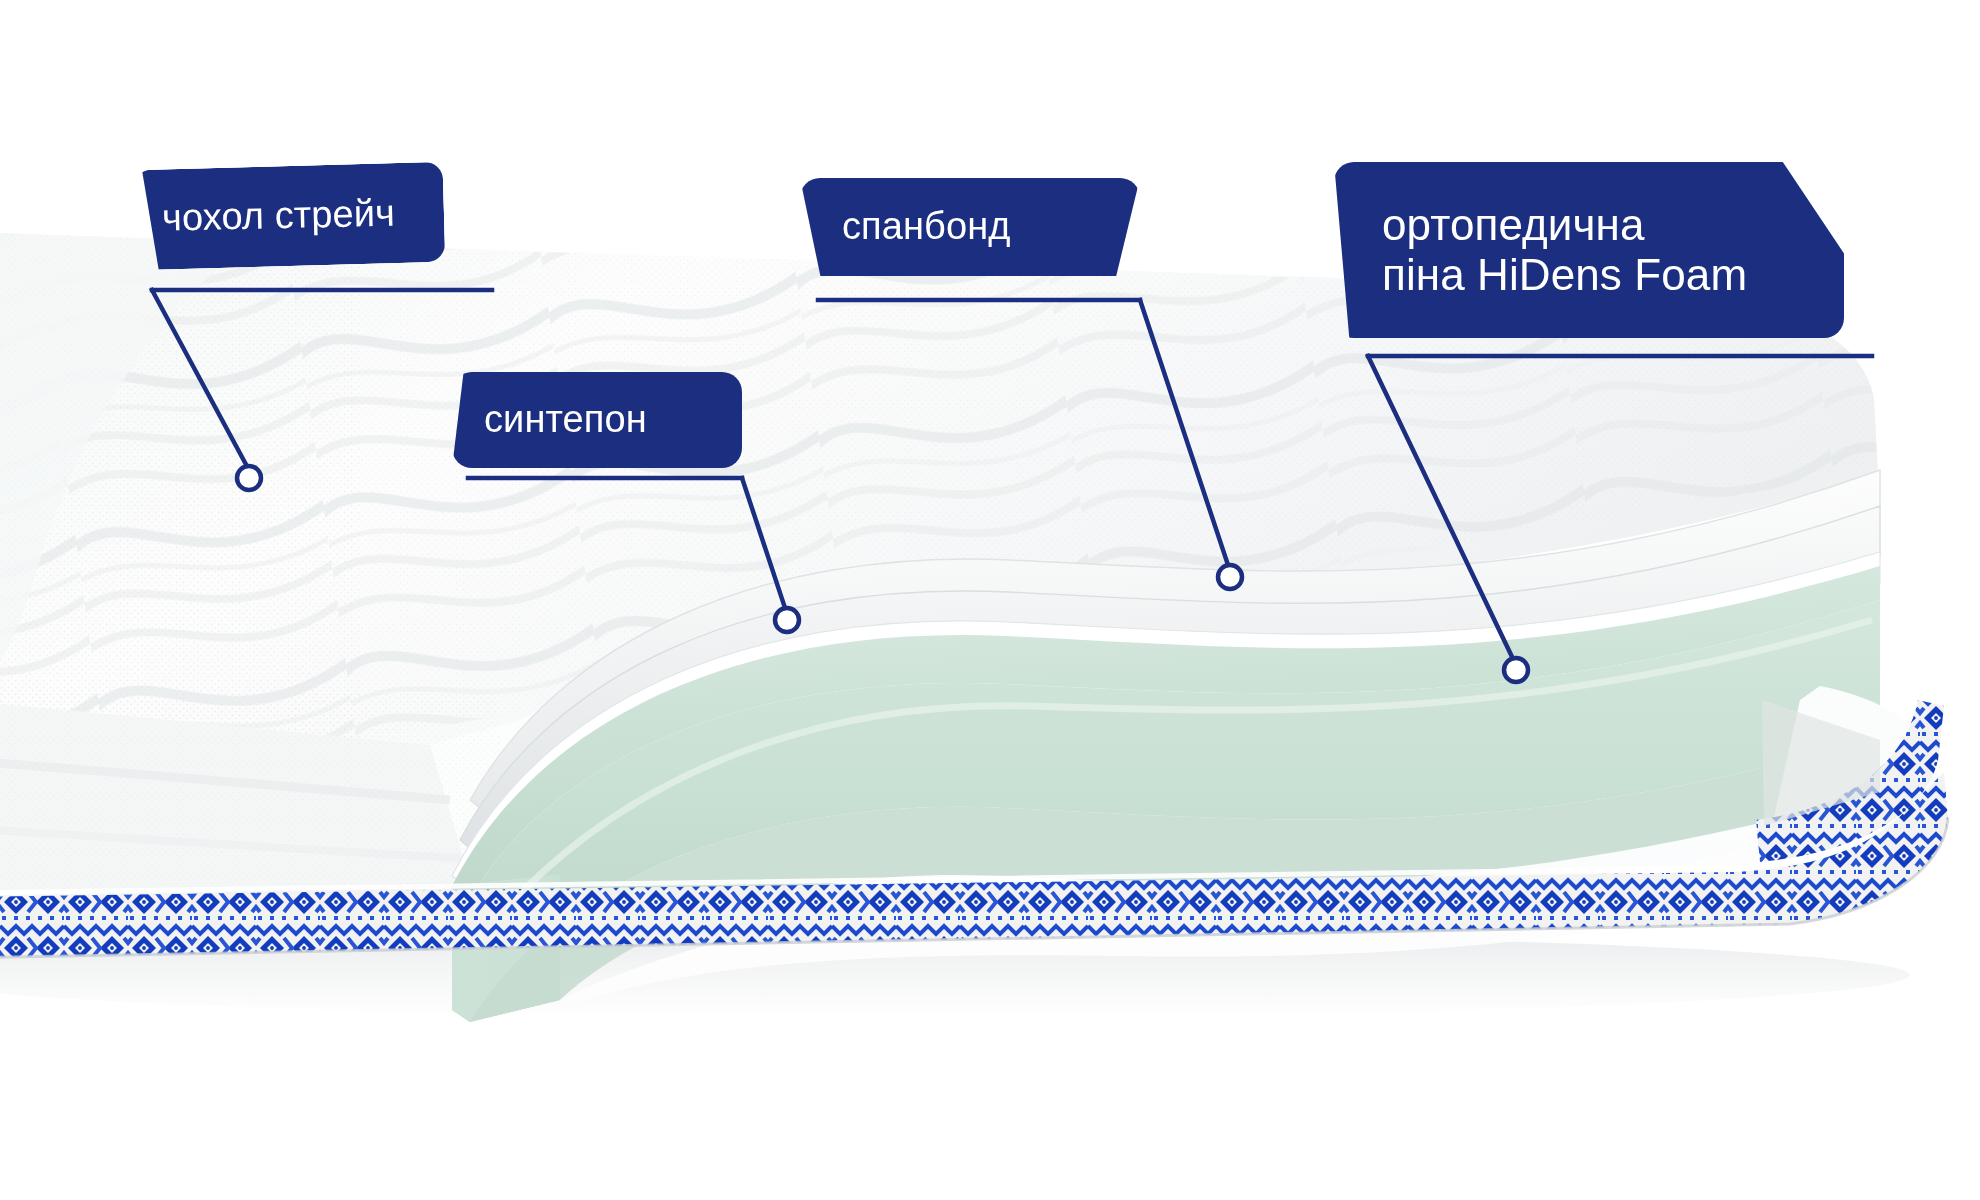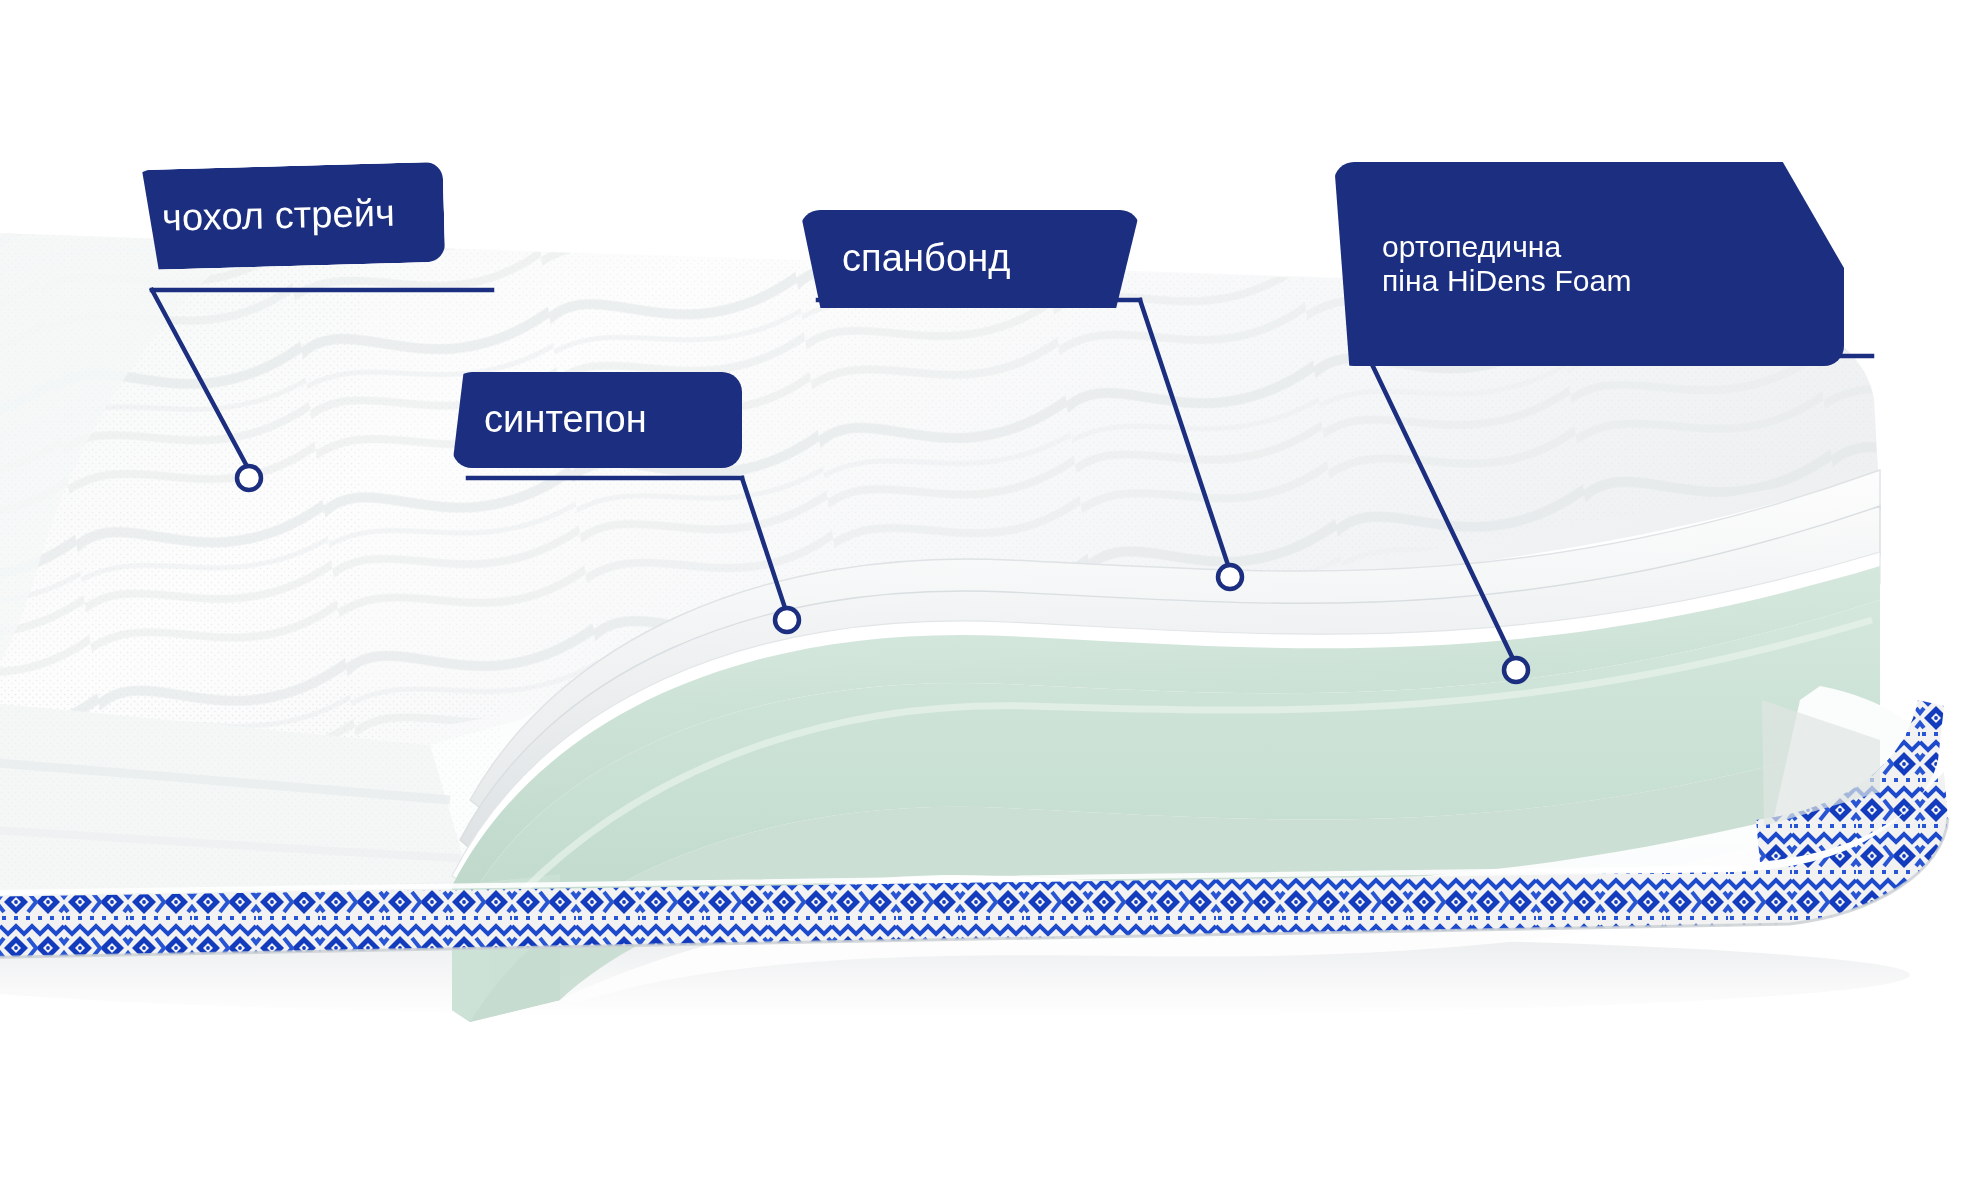"спанбонд" #callout-spun { margin-top: 32px -> none }
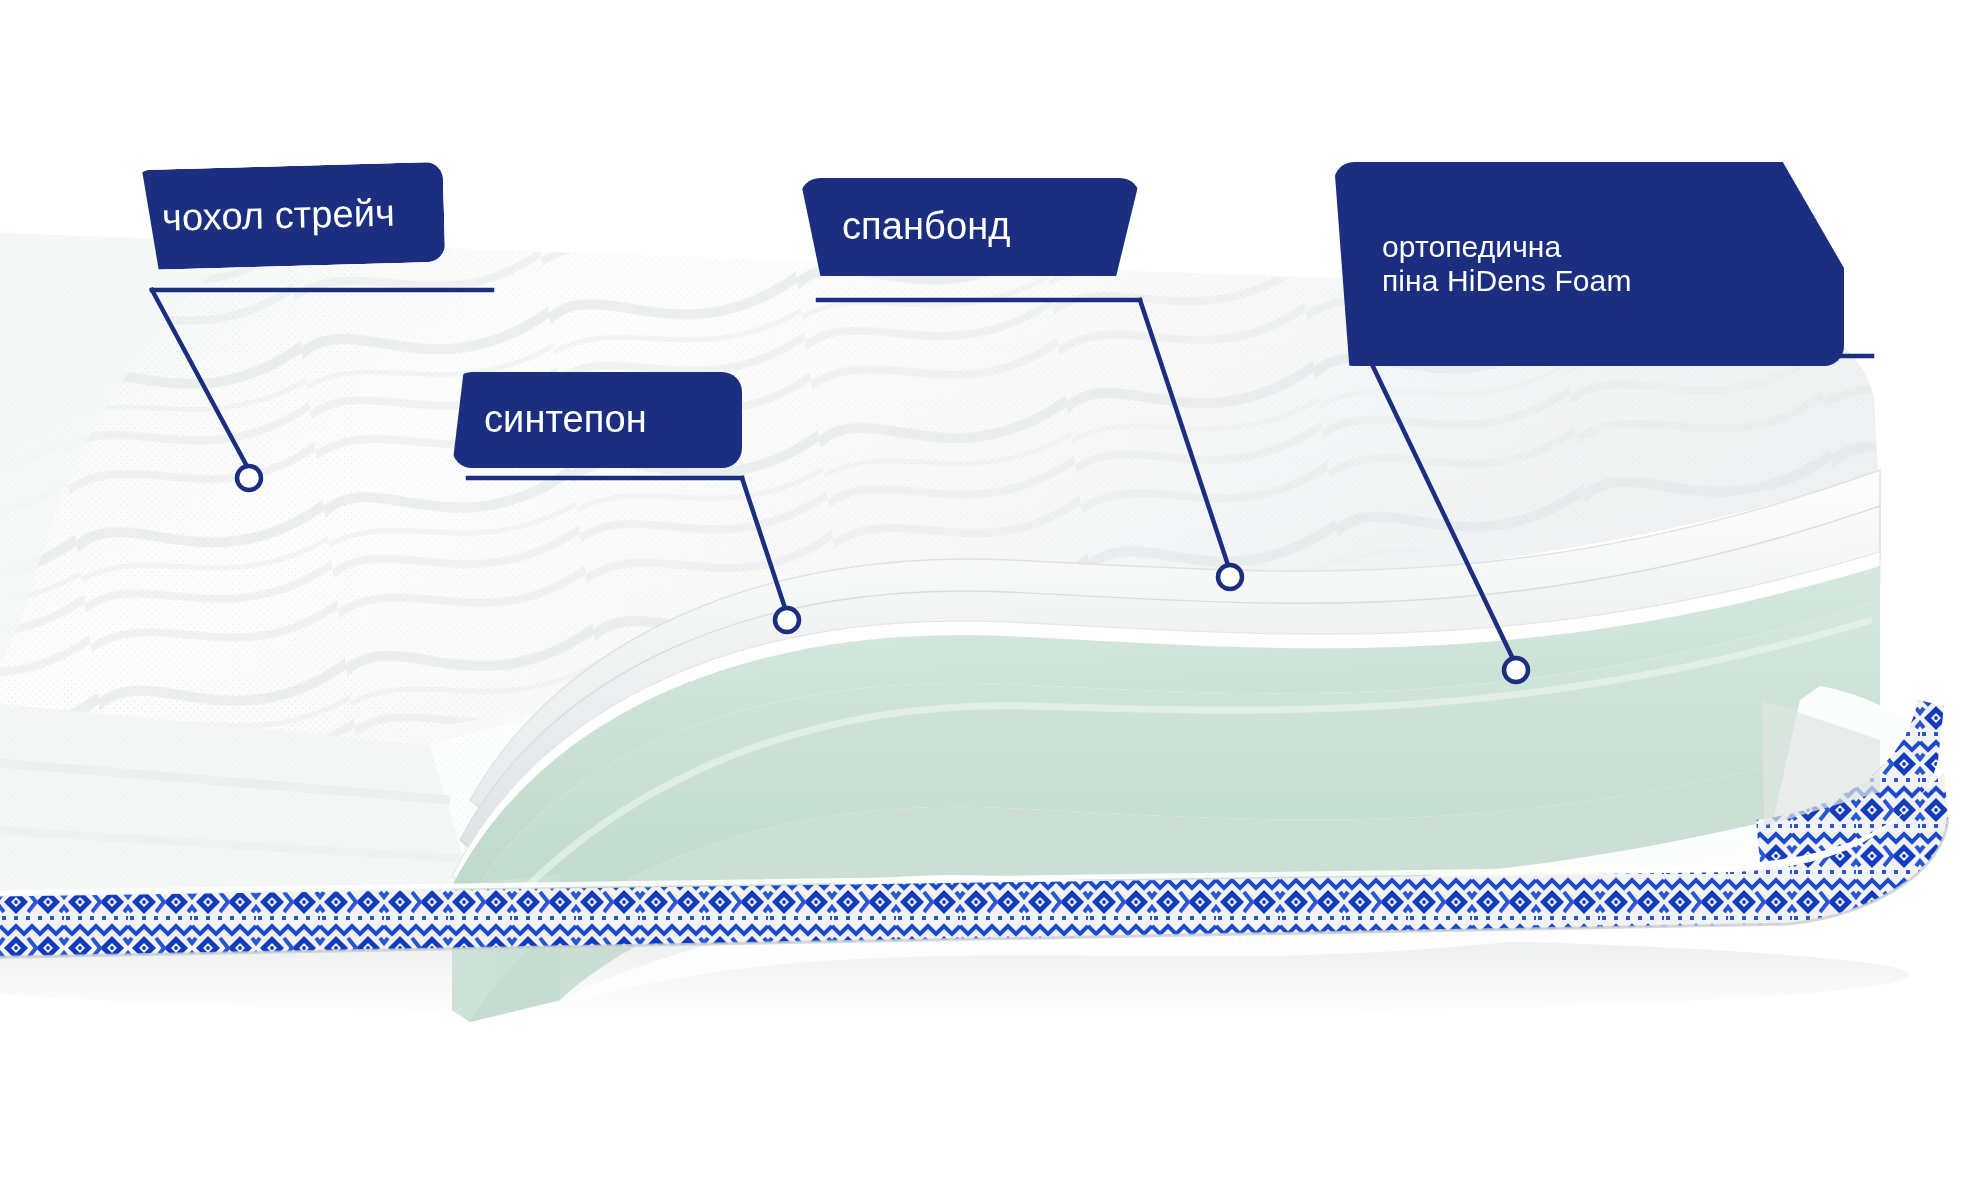"ортопедична" #callout-foam { font-size: 30px -> 44px; height: 204px -> 176px }
